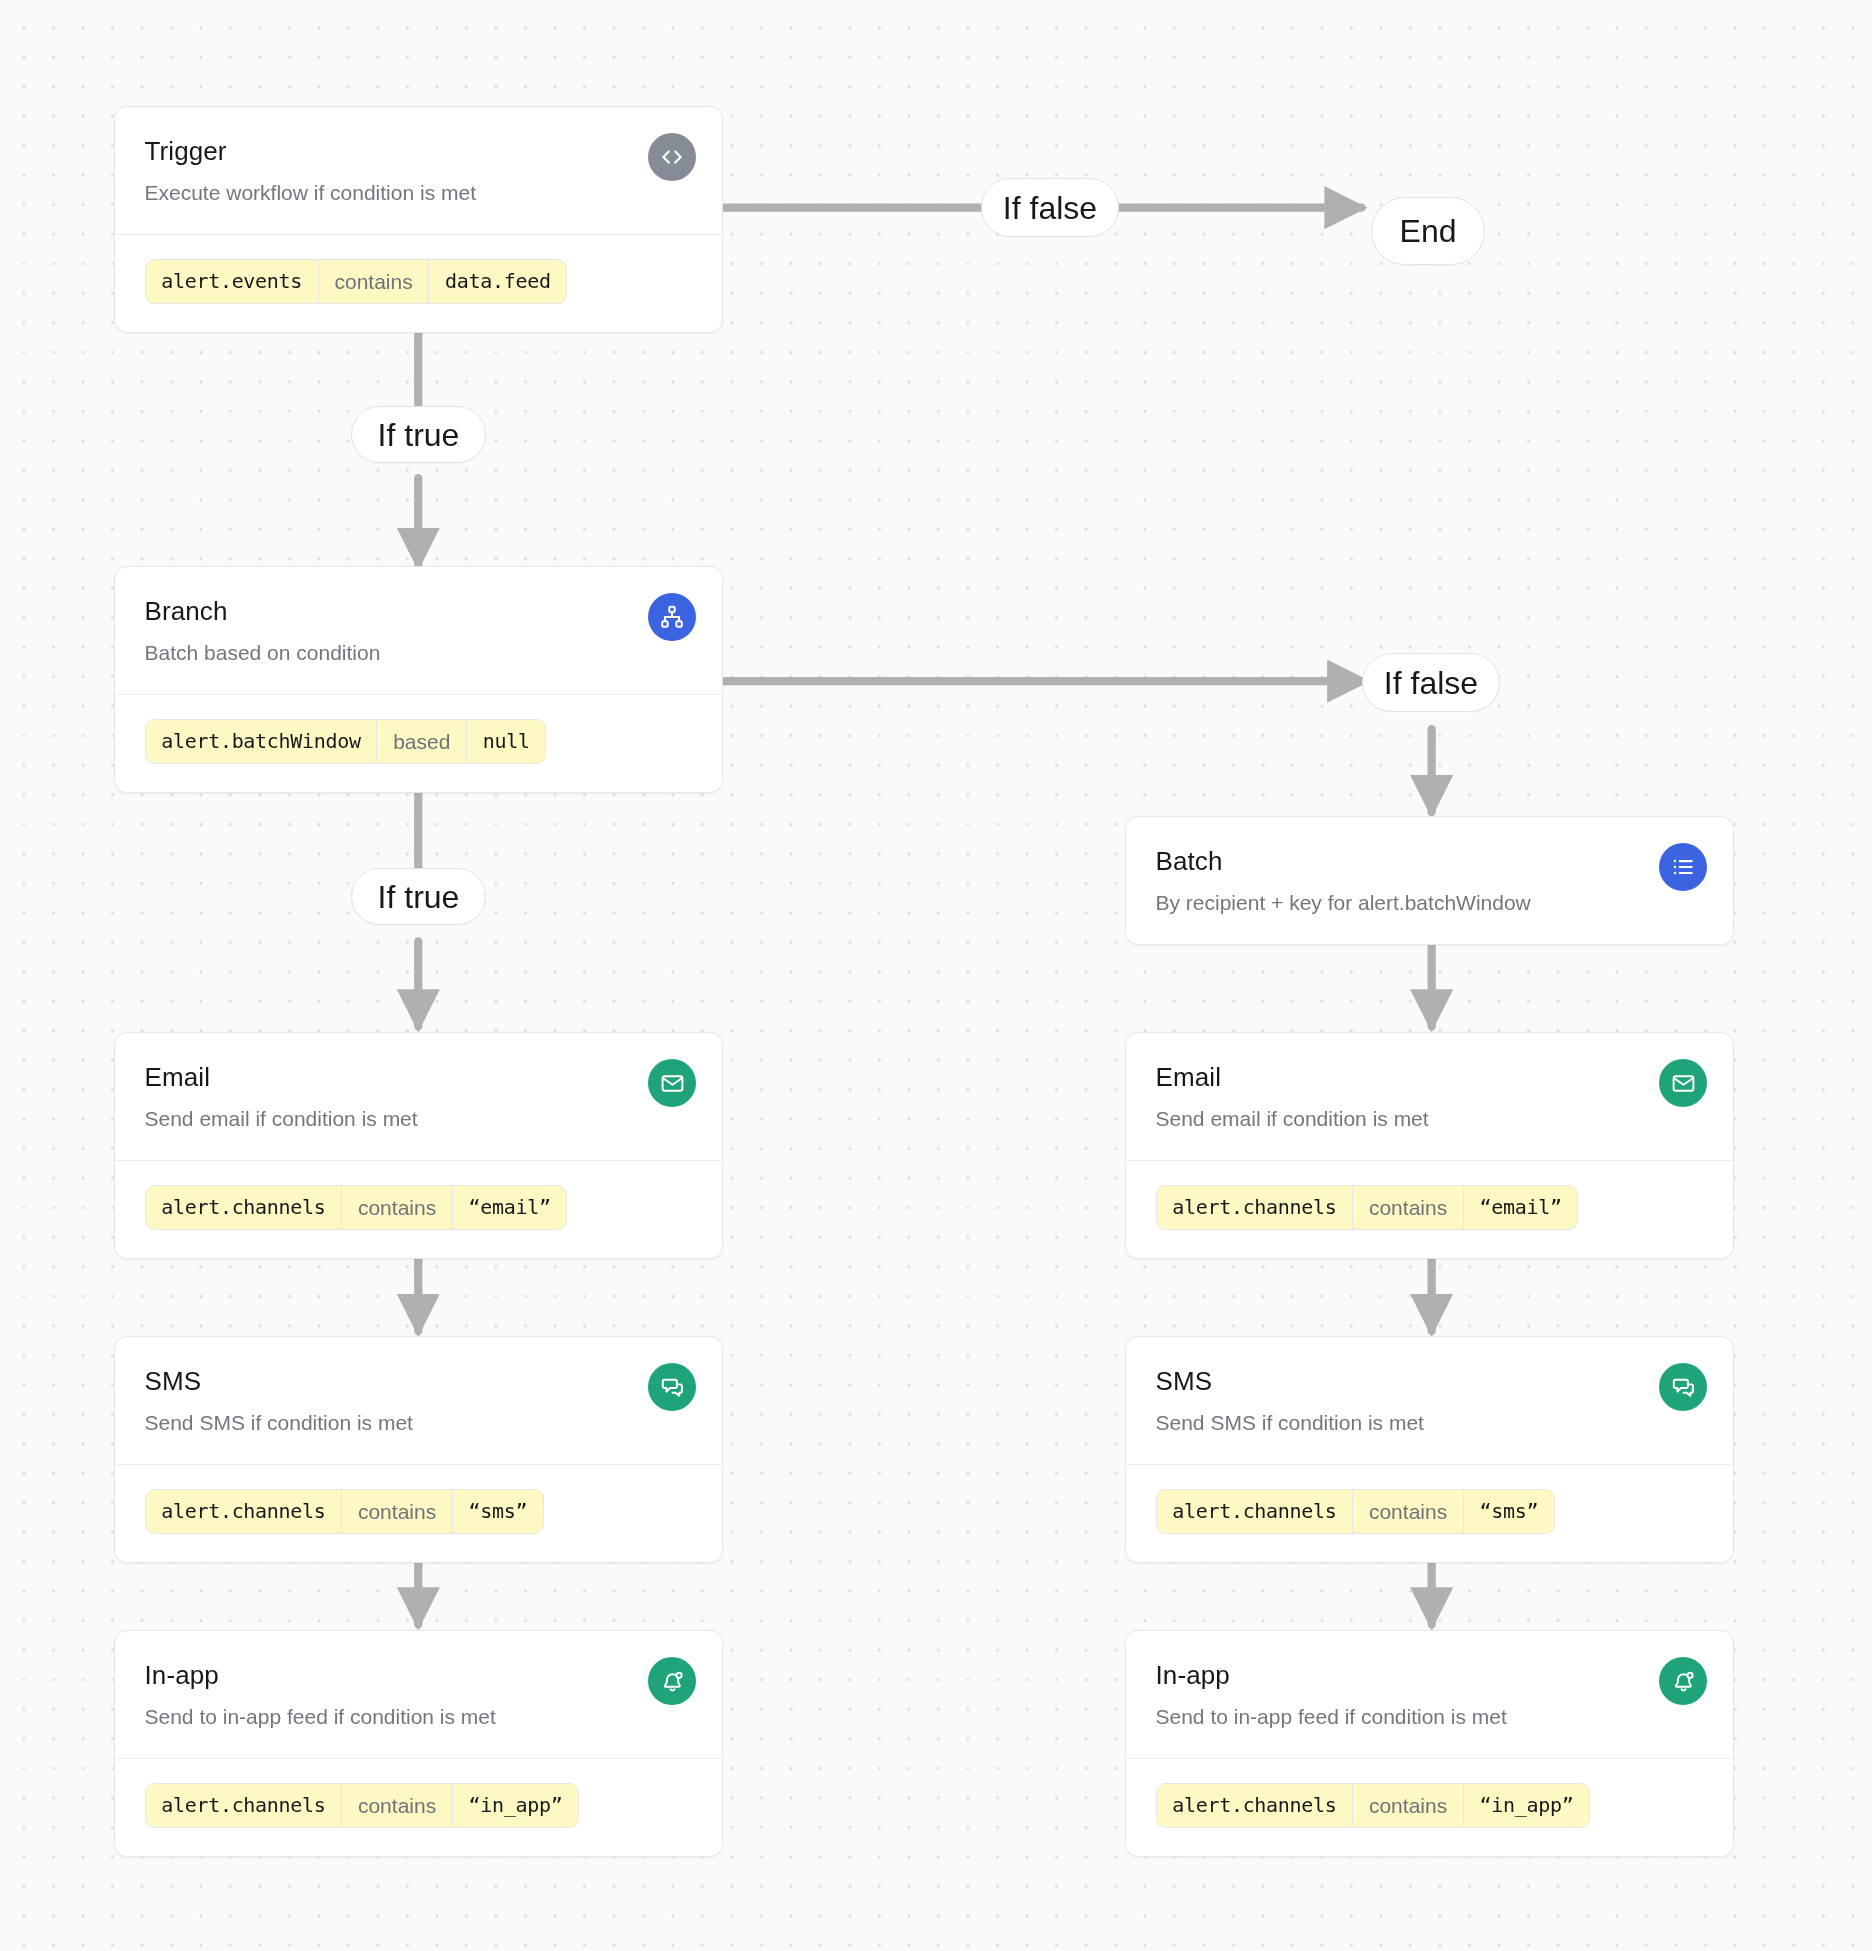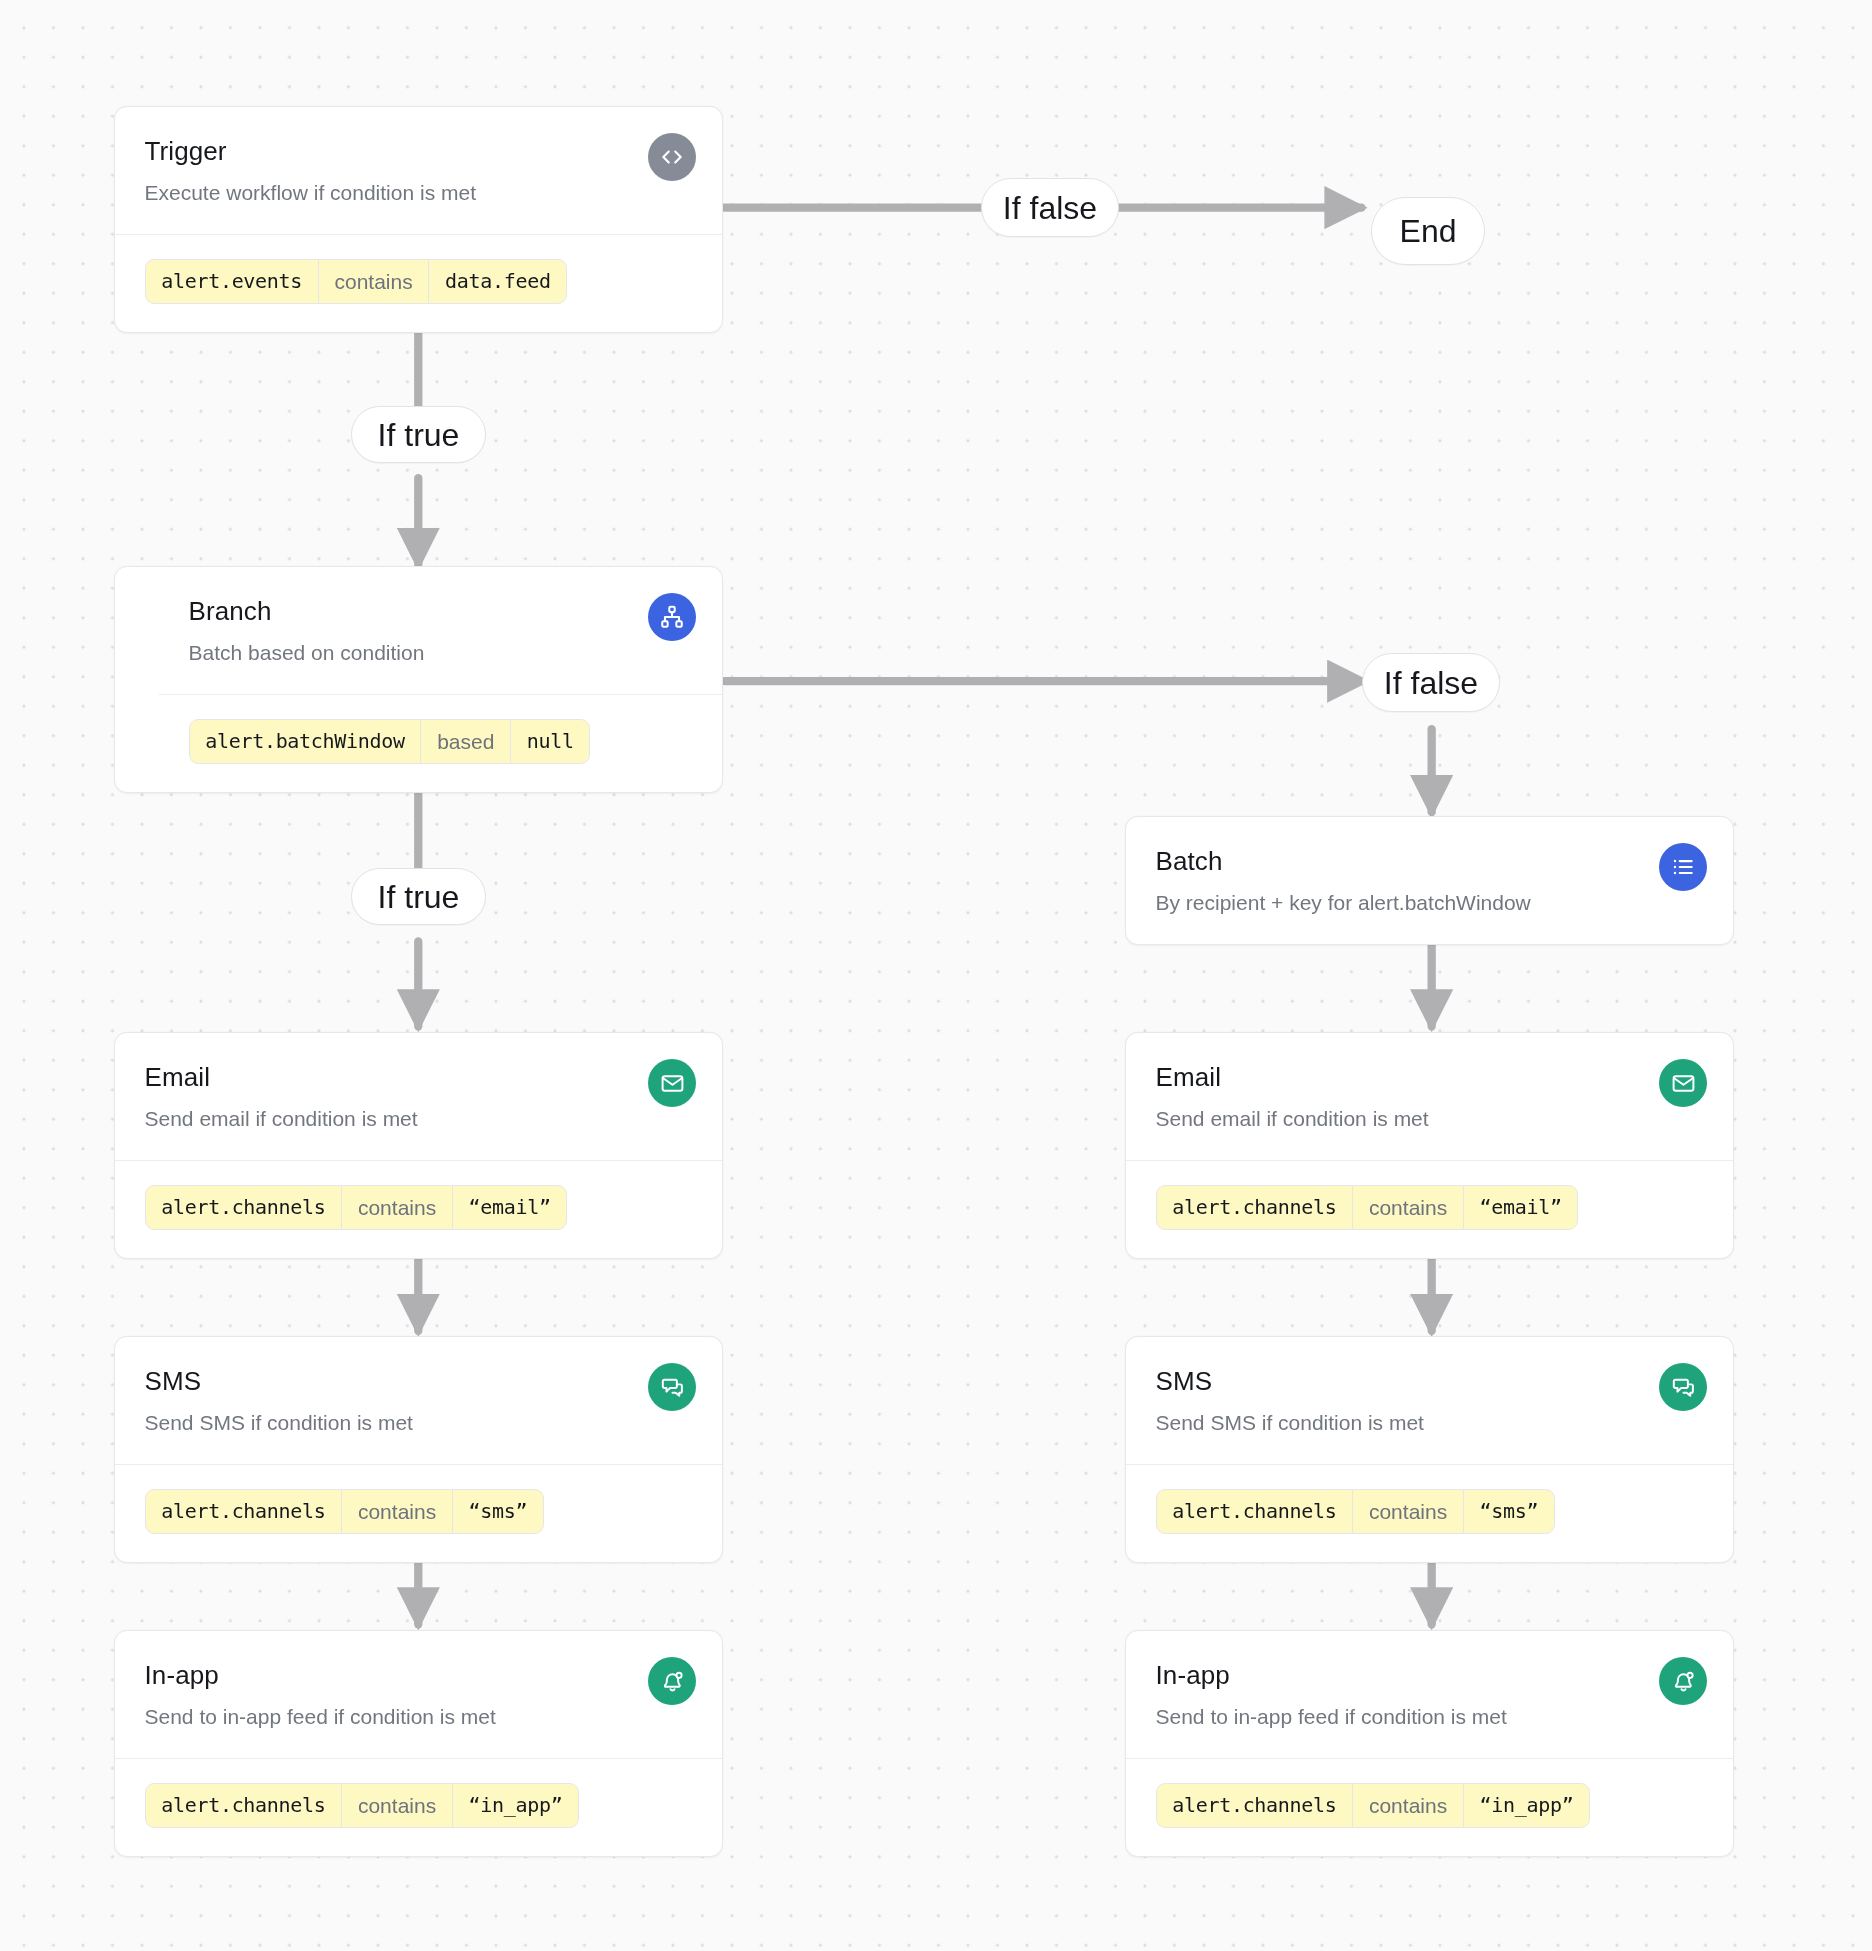"Branch" div.node { padding-left: 44px -> none }
